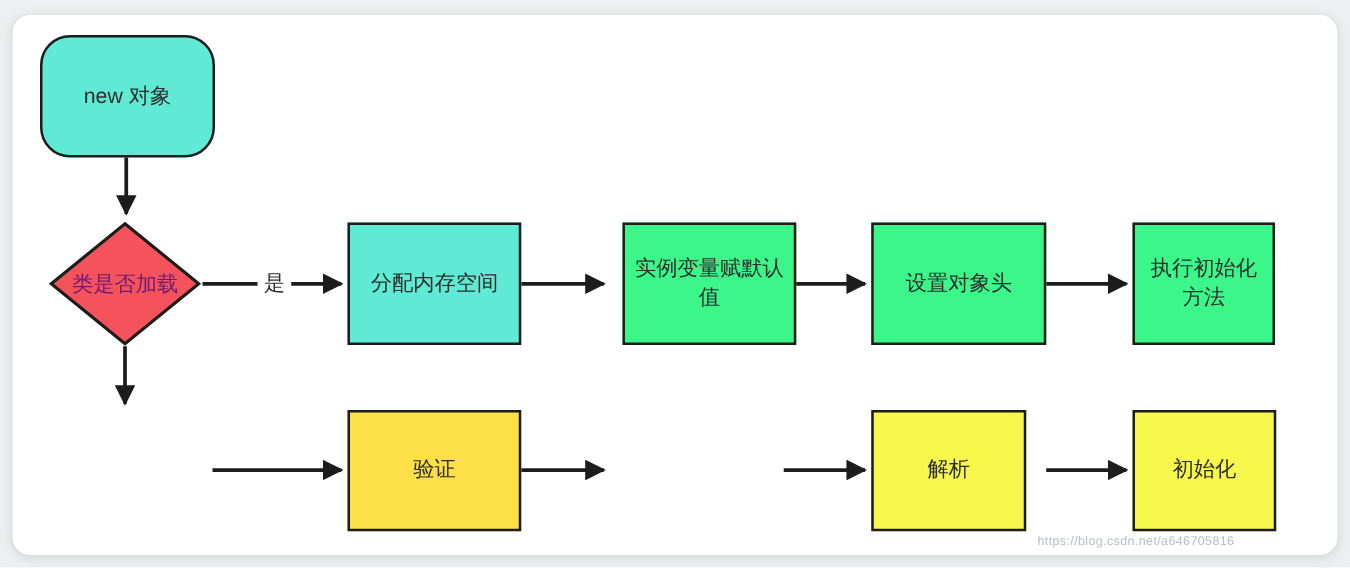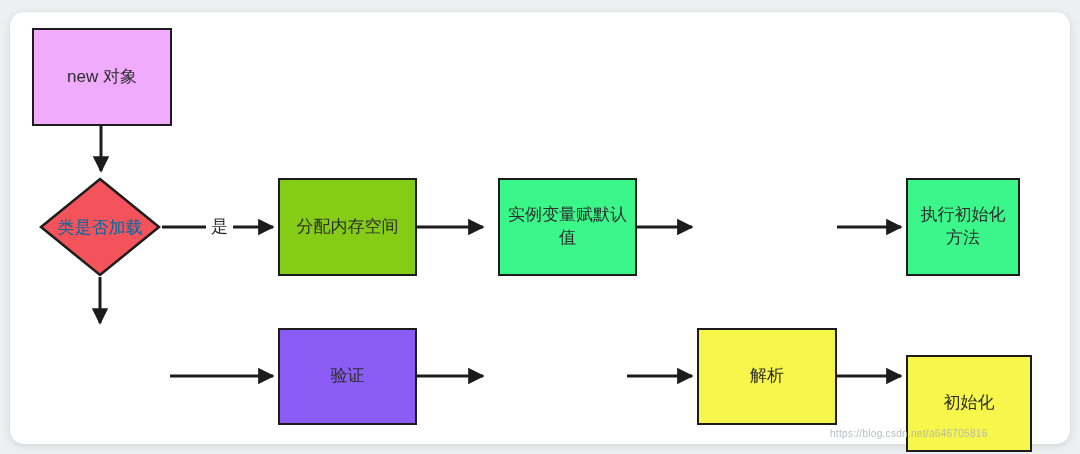"new 对象" div.node { background-color: #f0abfc -> #5eead4; border-radius: none -> 24px }
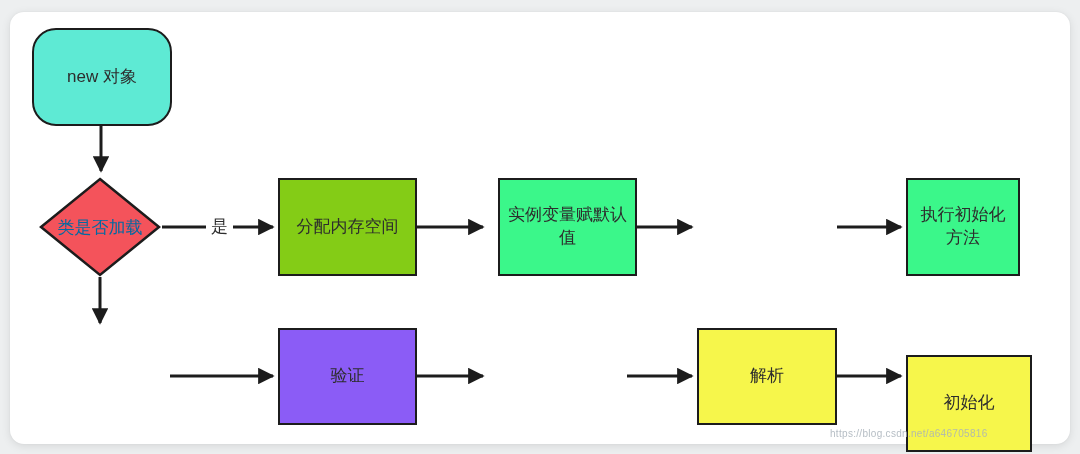"类是否加载" .diamond-label { color: #0369a1 -> #701a75 }
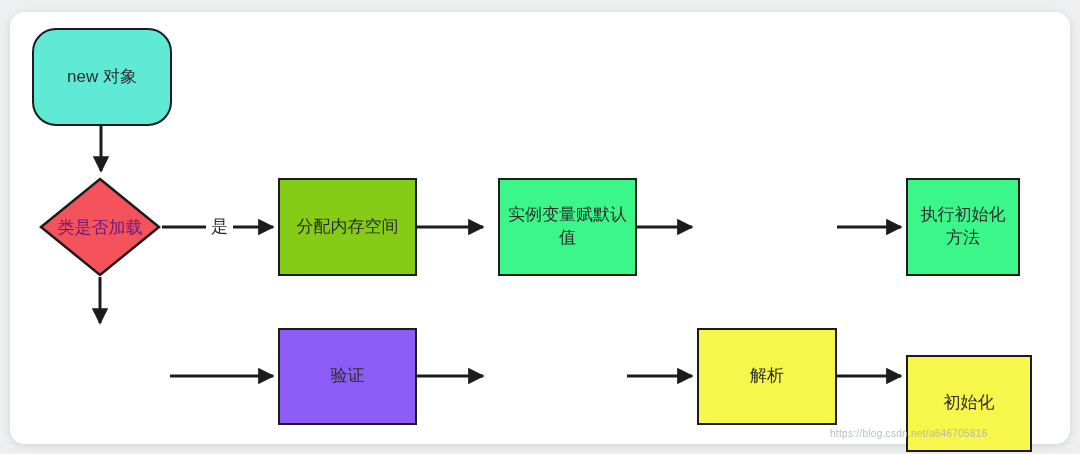"分配内存空间" div.node { background-color: #84cc16 -> #5eead4 }
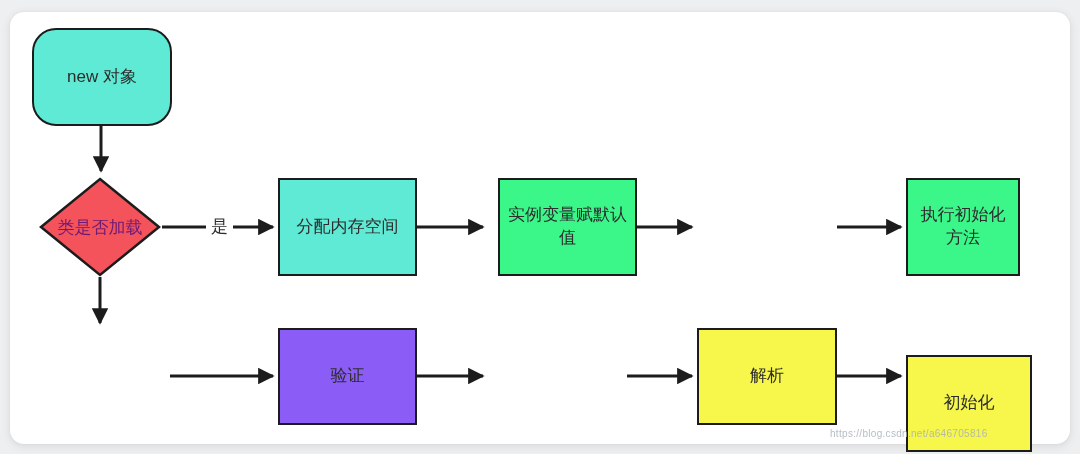"设置对象头" div.node { html: none -> <div>设置对象头</div> }
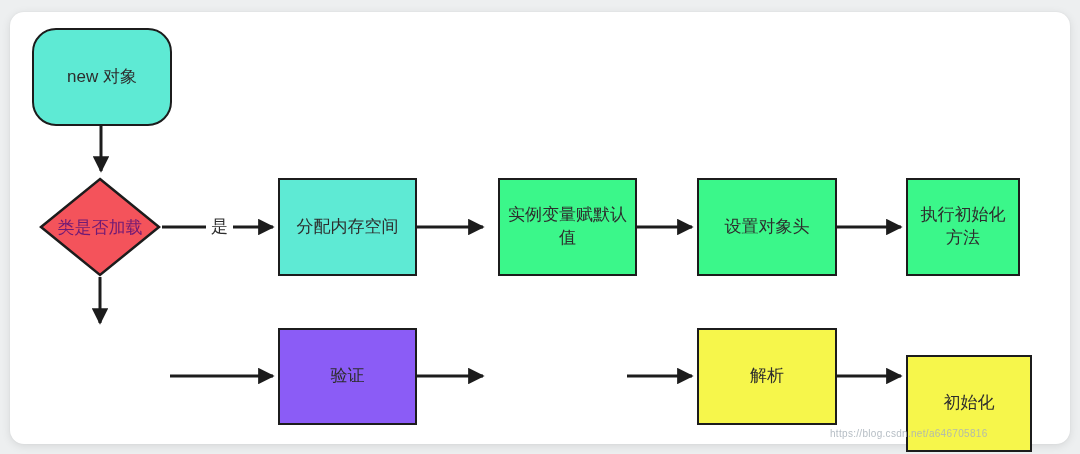"验证" div.node { background-color: #8b5cf6 -> #fde047 }
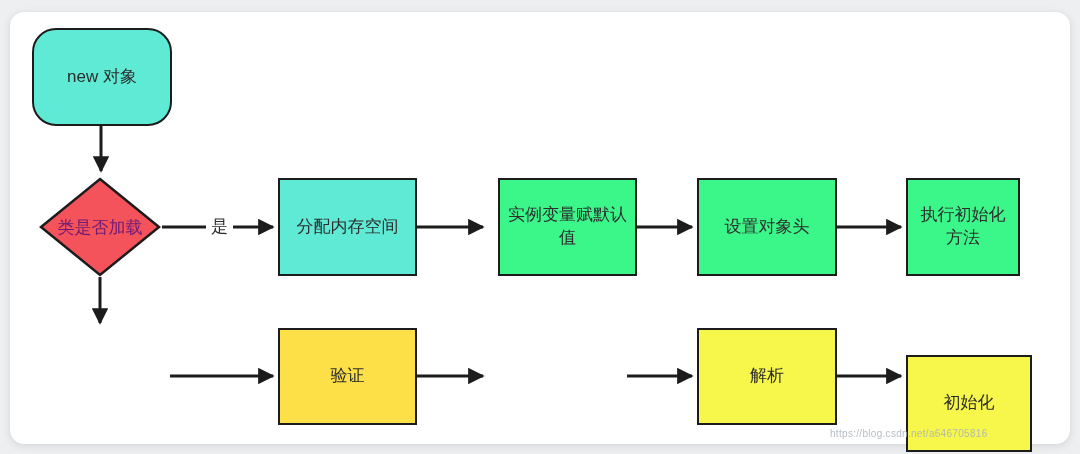"解析" .y4 { width: 140px -> 124px }
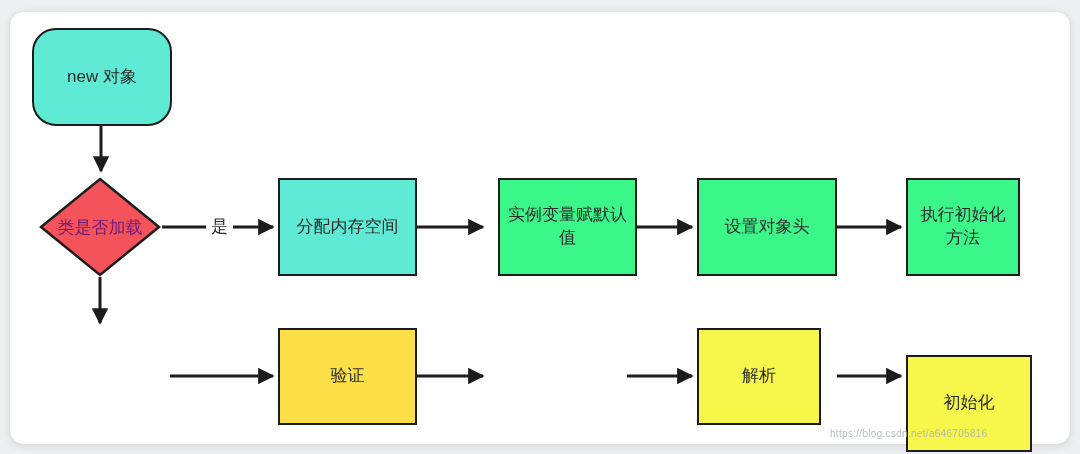"初始化" .y5 { margin-top: 27px -> none; width: 126px -> 115px }
